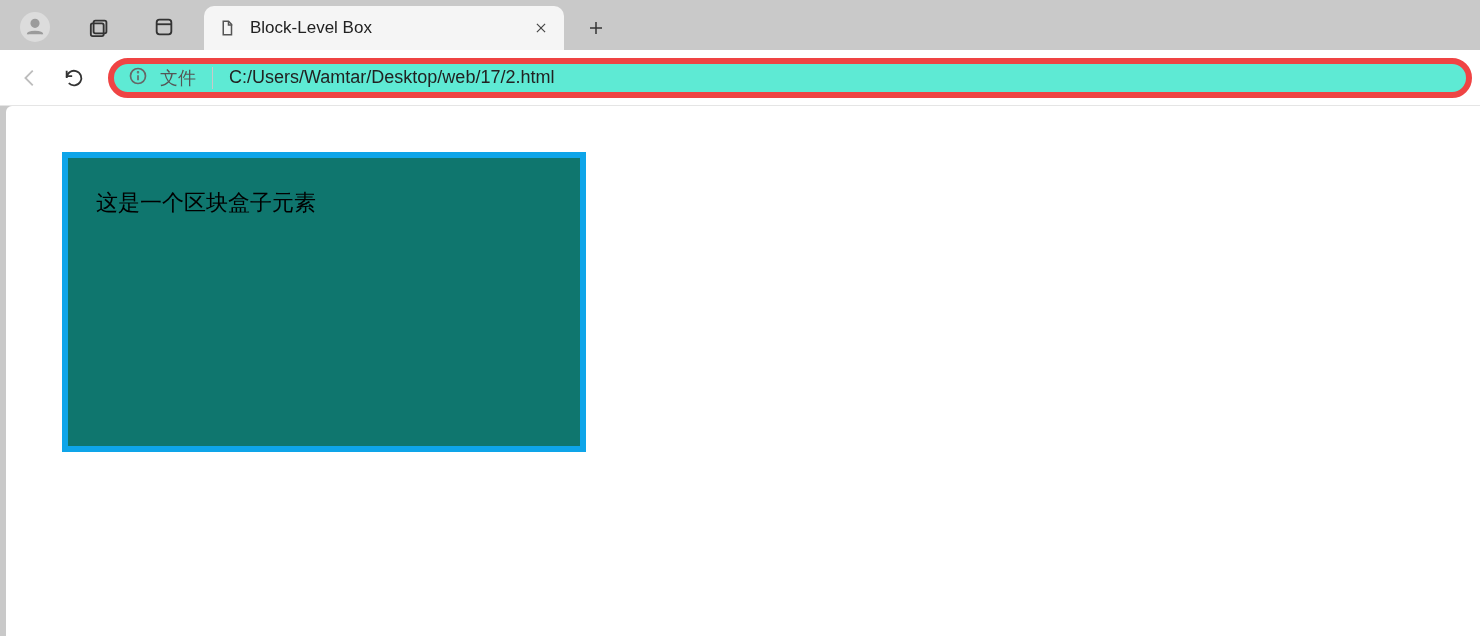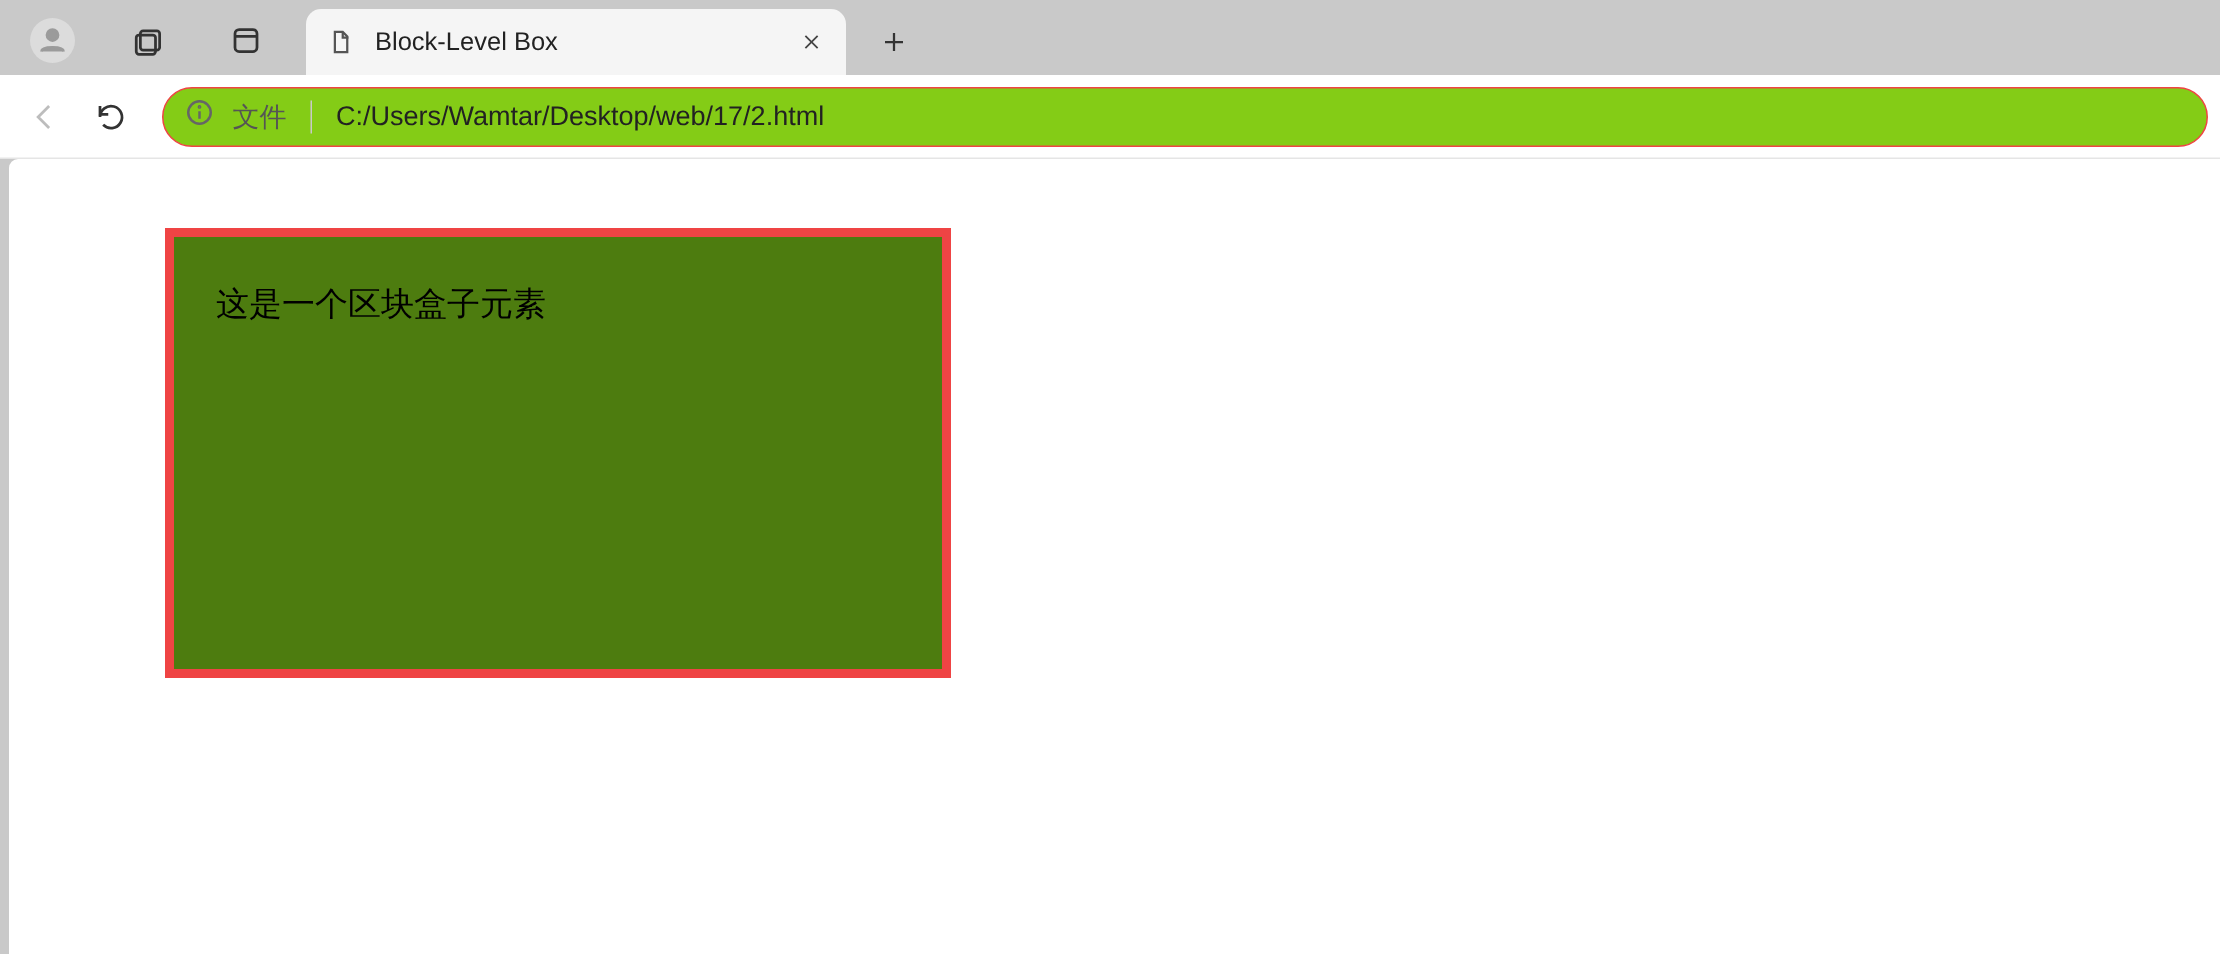"文件" .urlbox { background: #84cc16 -> #5eead4; border: 1px solid #ef4444 -> 6px solid #ef4444 }
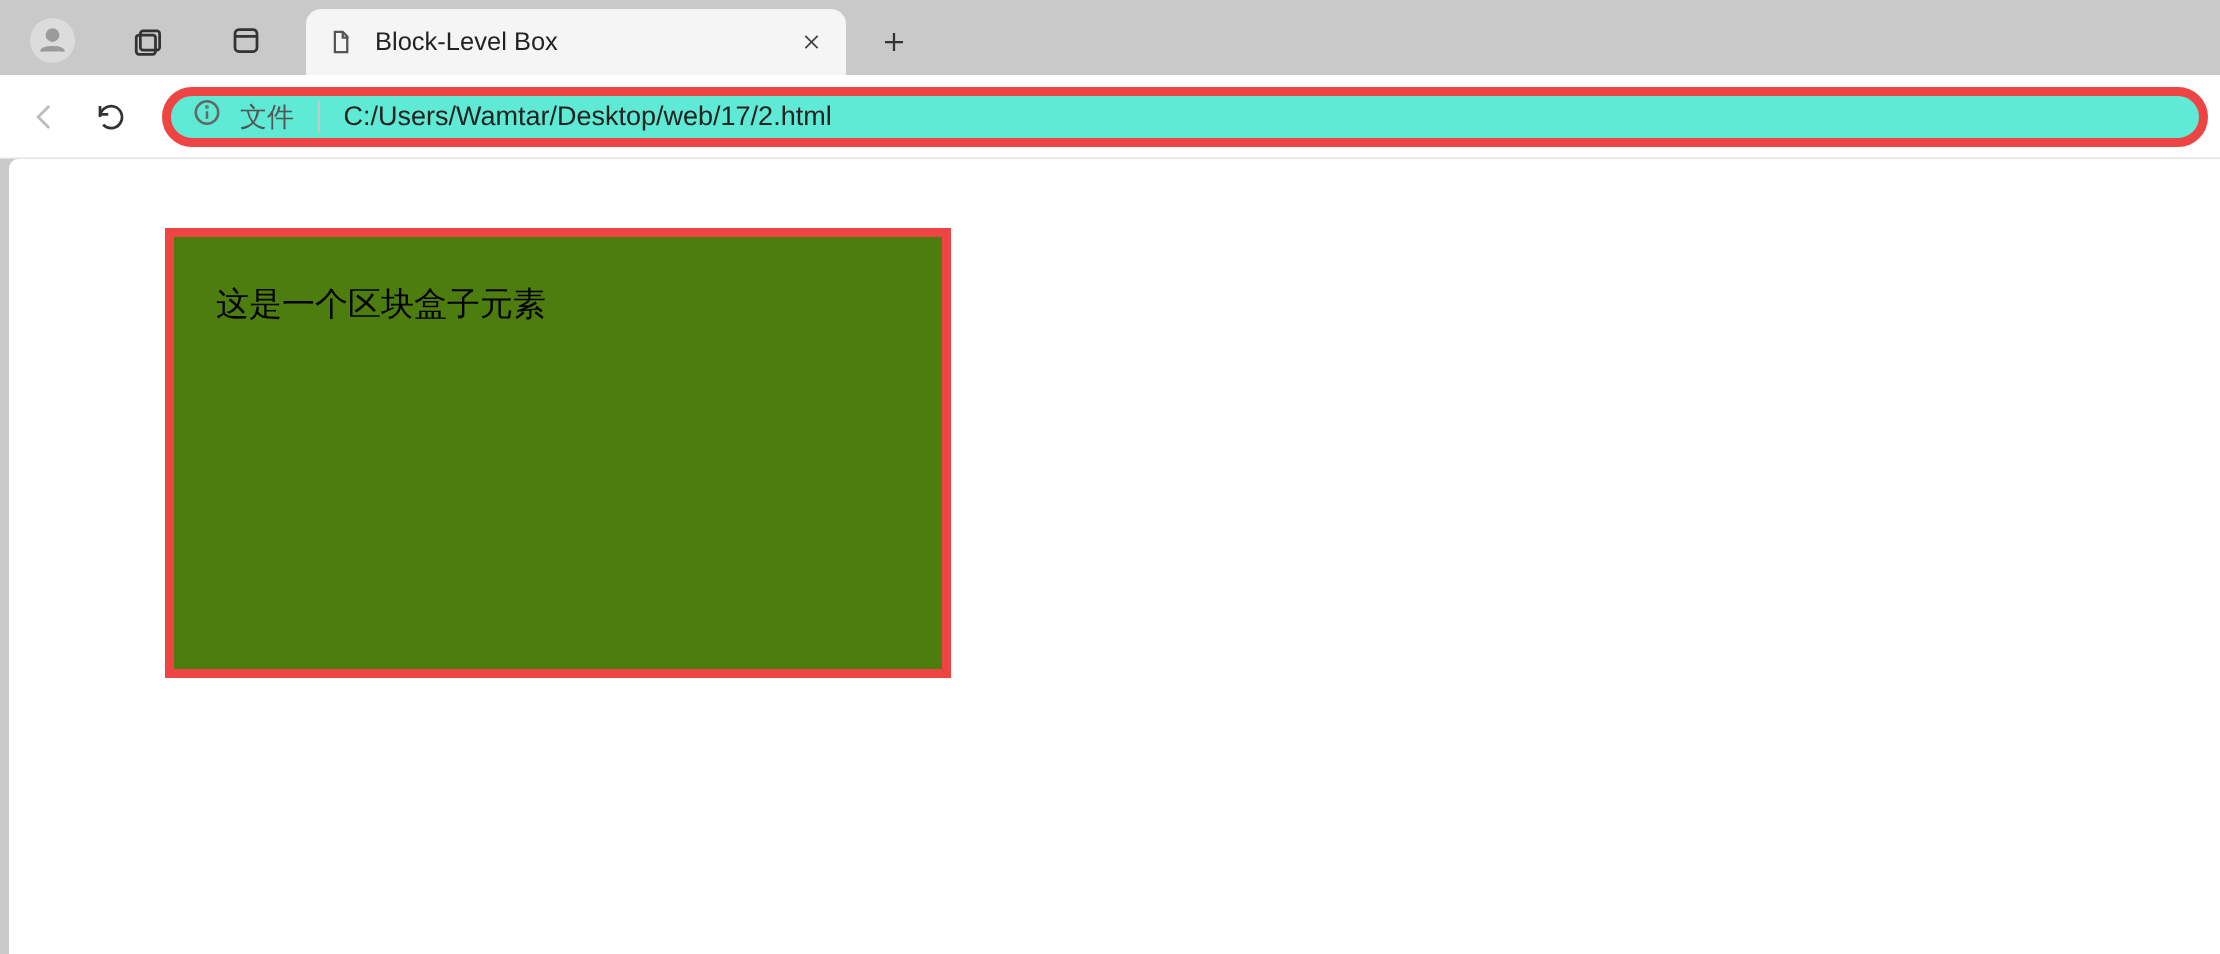"这是一个区块盒子元素" .block-box { background: #4d7c0f -> #0f766e; border: 6px solid #ef4444 -> 6px solid #0ea5e9; margin-left: 48px -> none }
